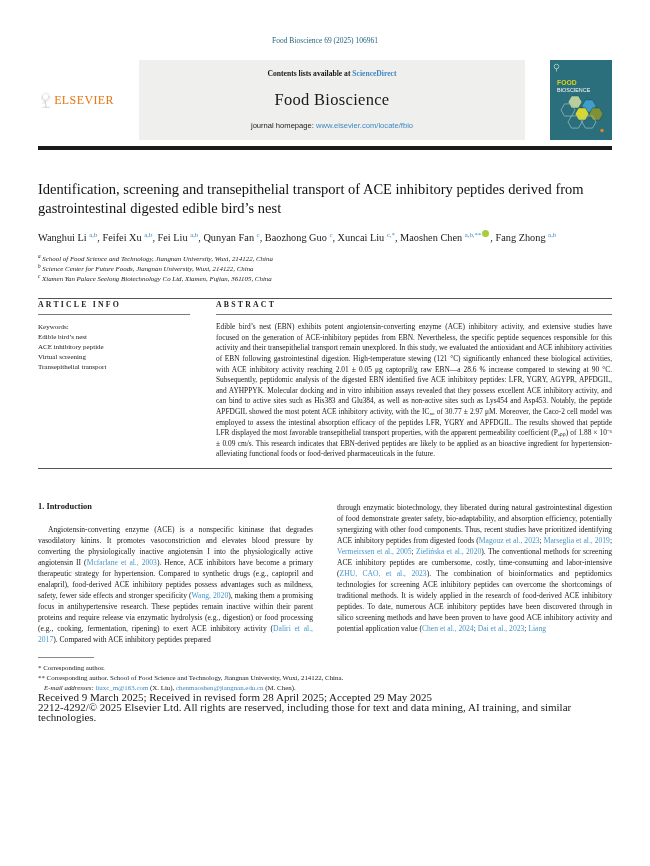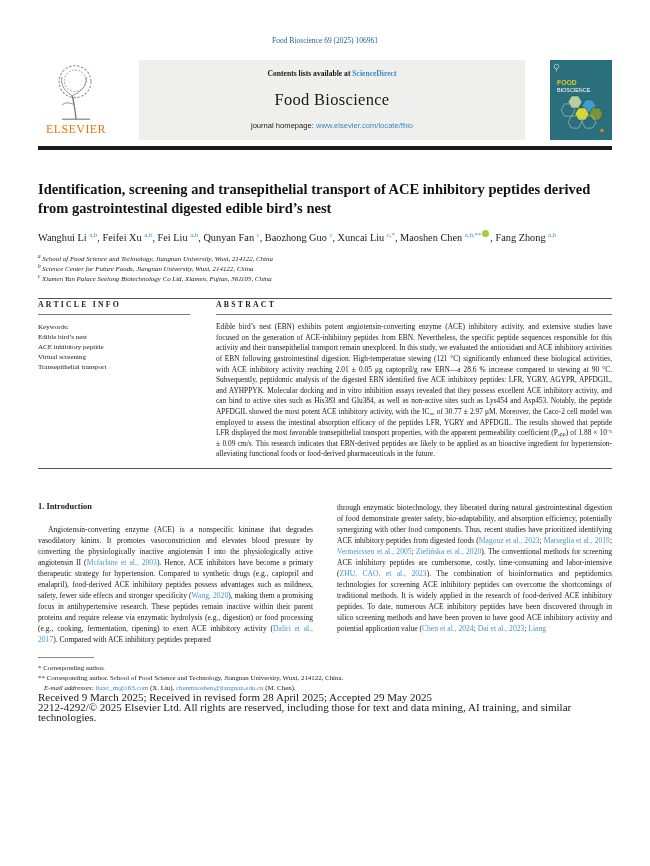"ELSEVIER" .logo-block { flex-direction: column -> row; justify-content: flex-start -> flex-end }
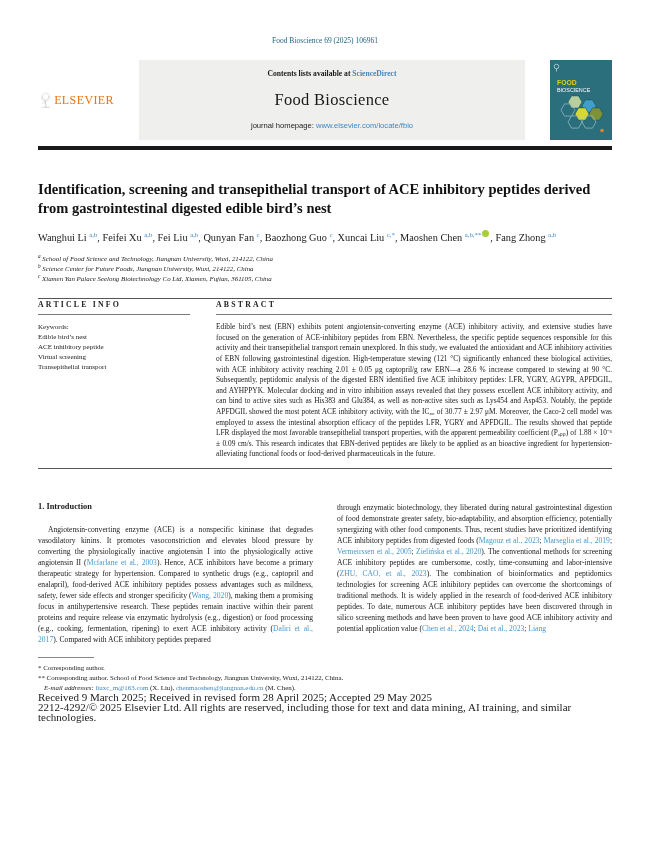"Identification, screening and" h1.title { font-weight: bold -> normal }
